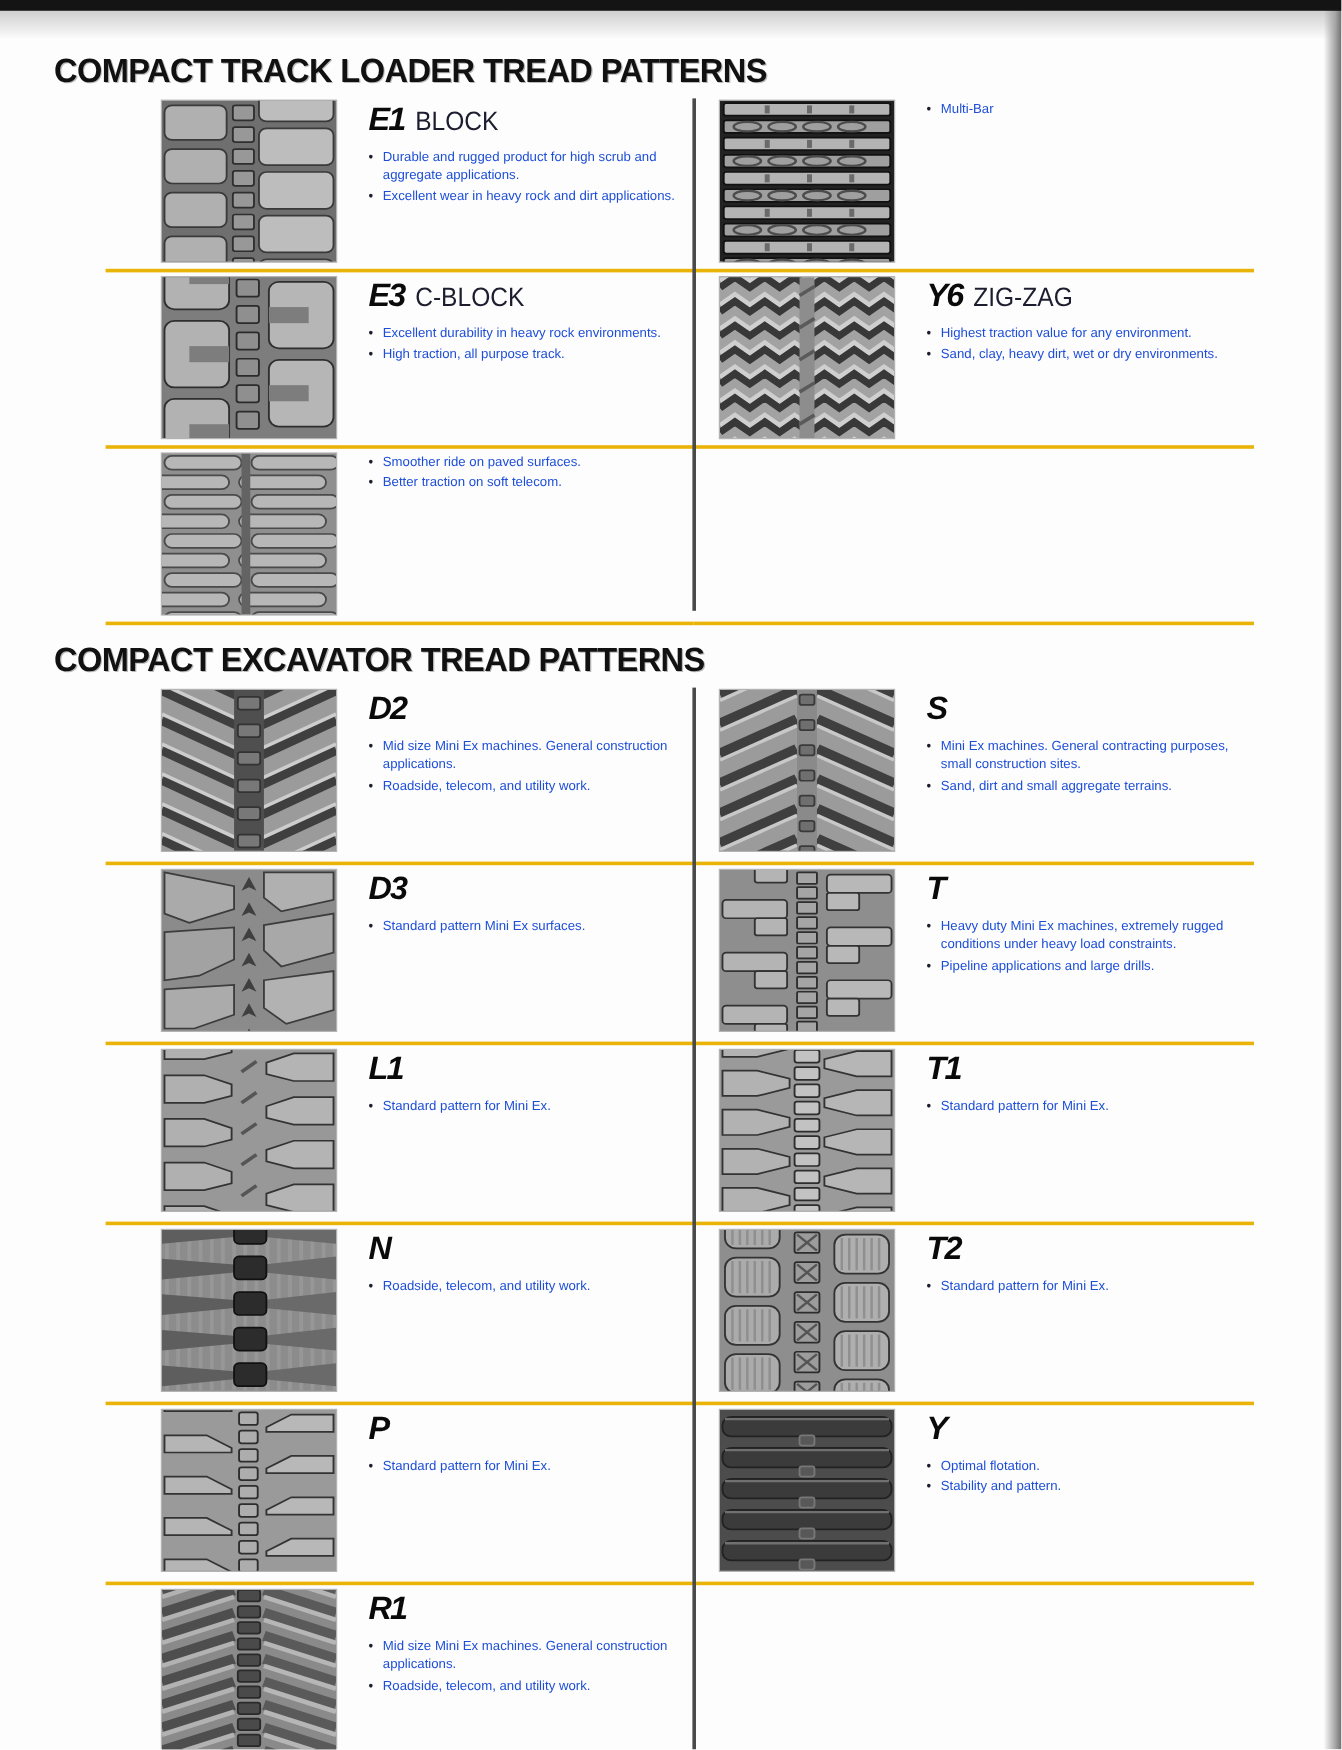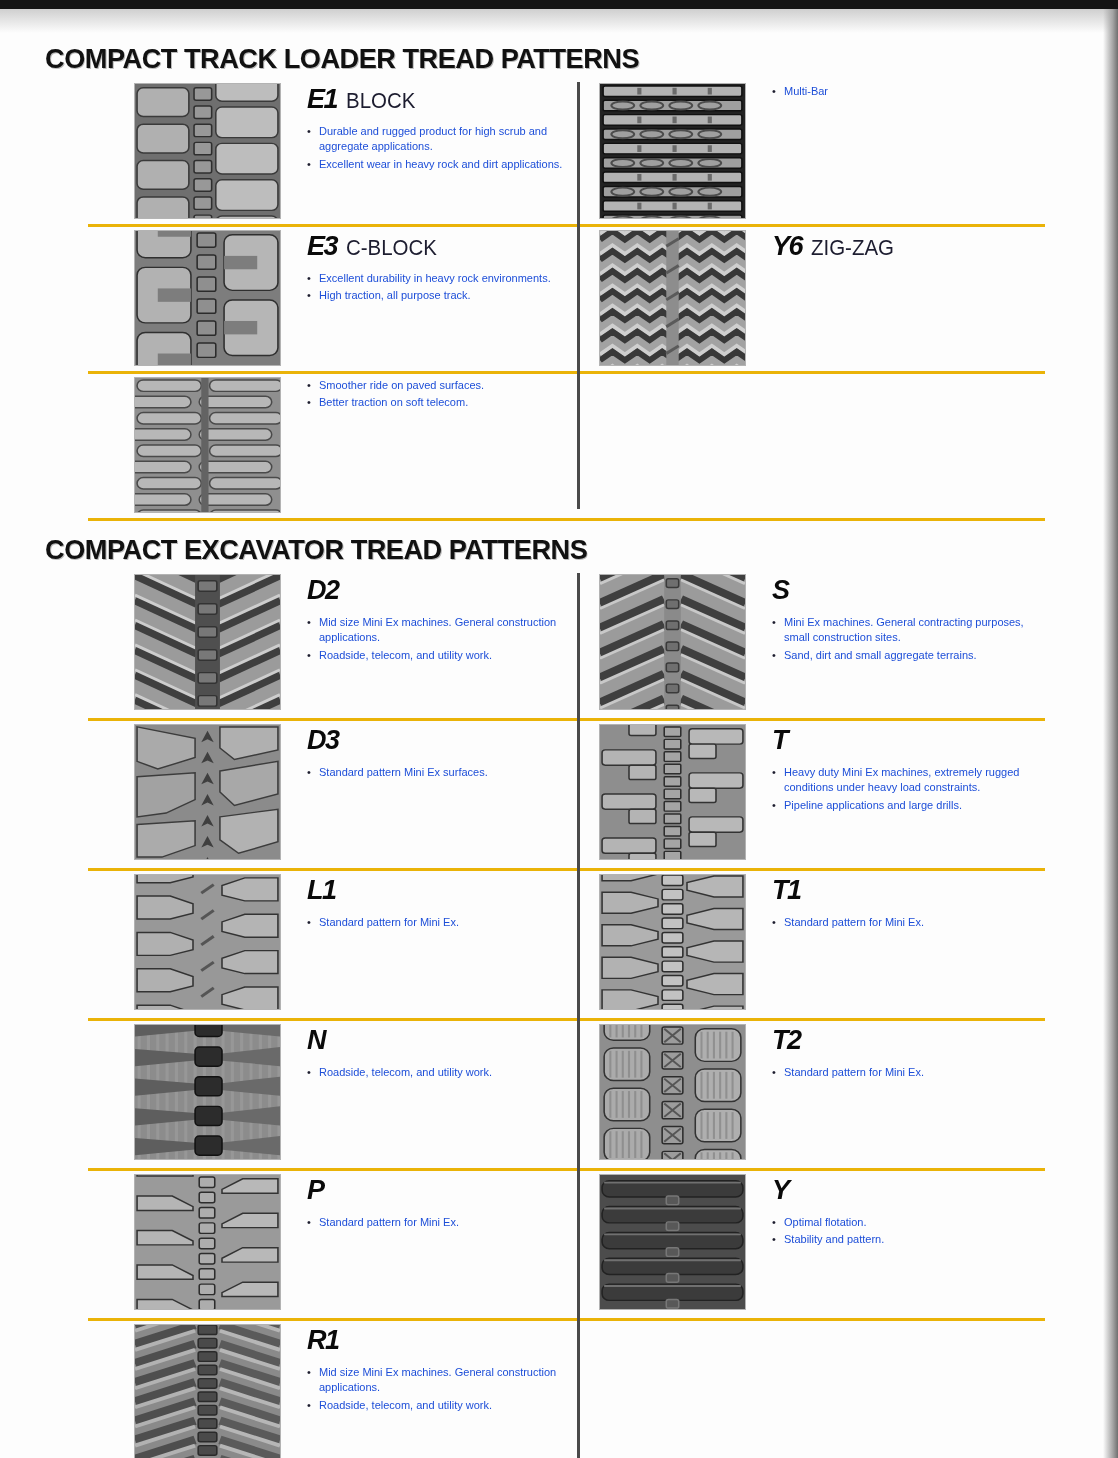"Highest traction value for any" ul.bullets { html: none -> <ul> <li>Highest traction value for any environment.</li> <li>Sand, clay, heavy dirt, wet or dry environments.</li> </ul> }
